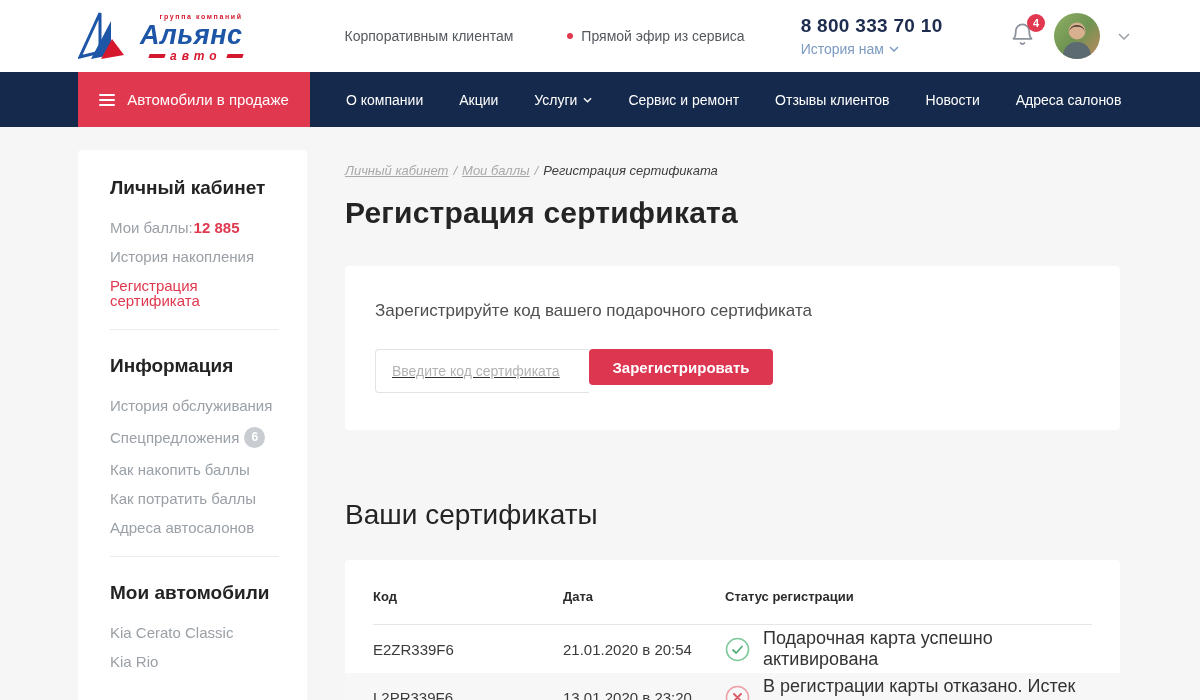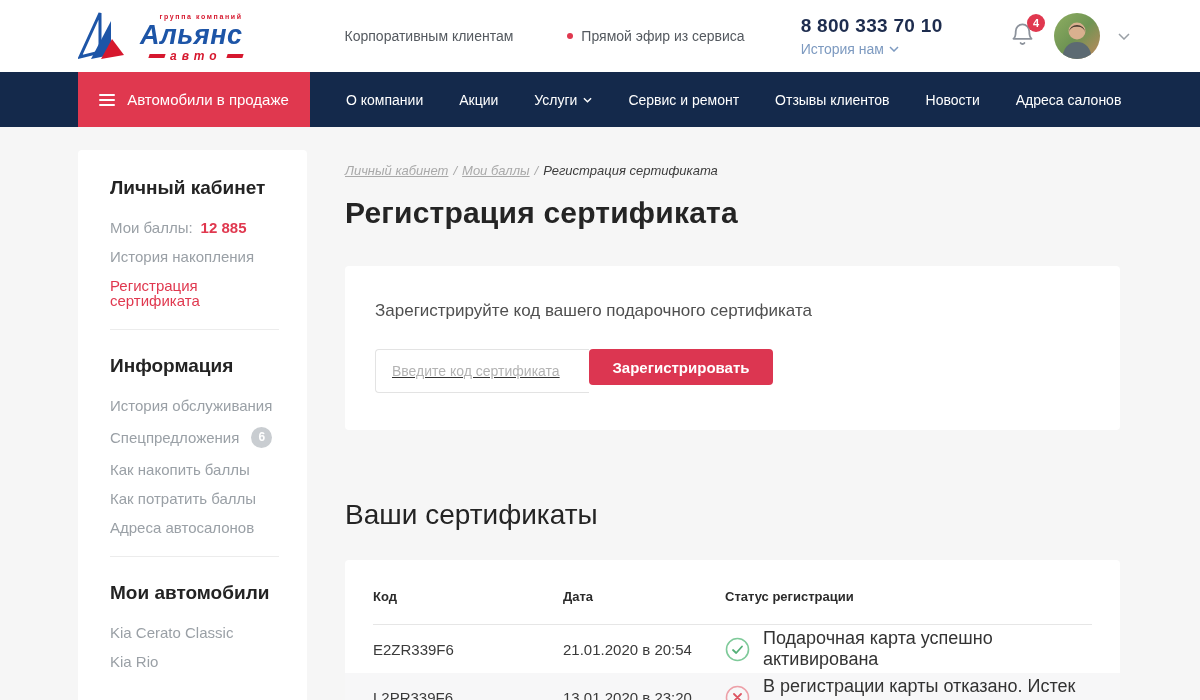"Мои баллы:" .side-link { gap: 12px -> 5px }
